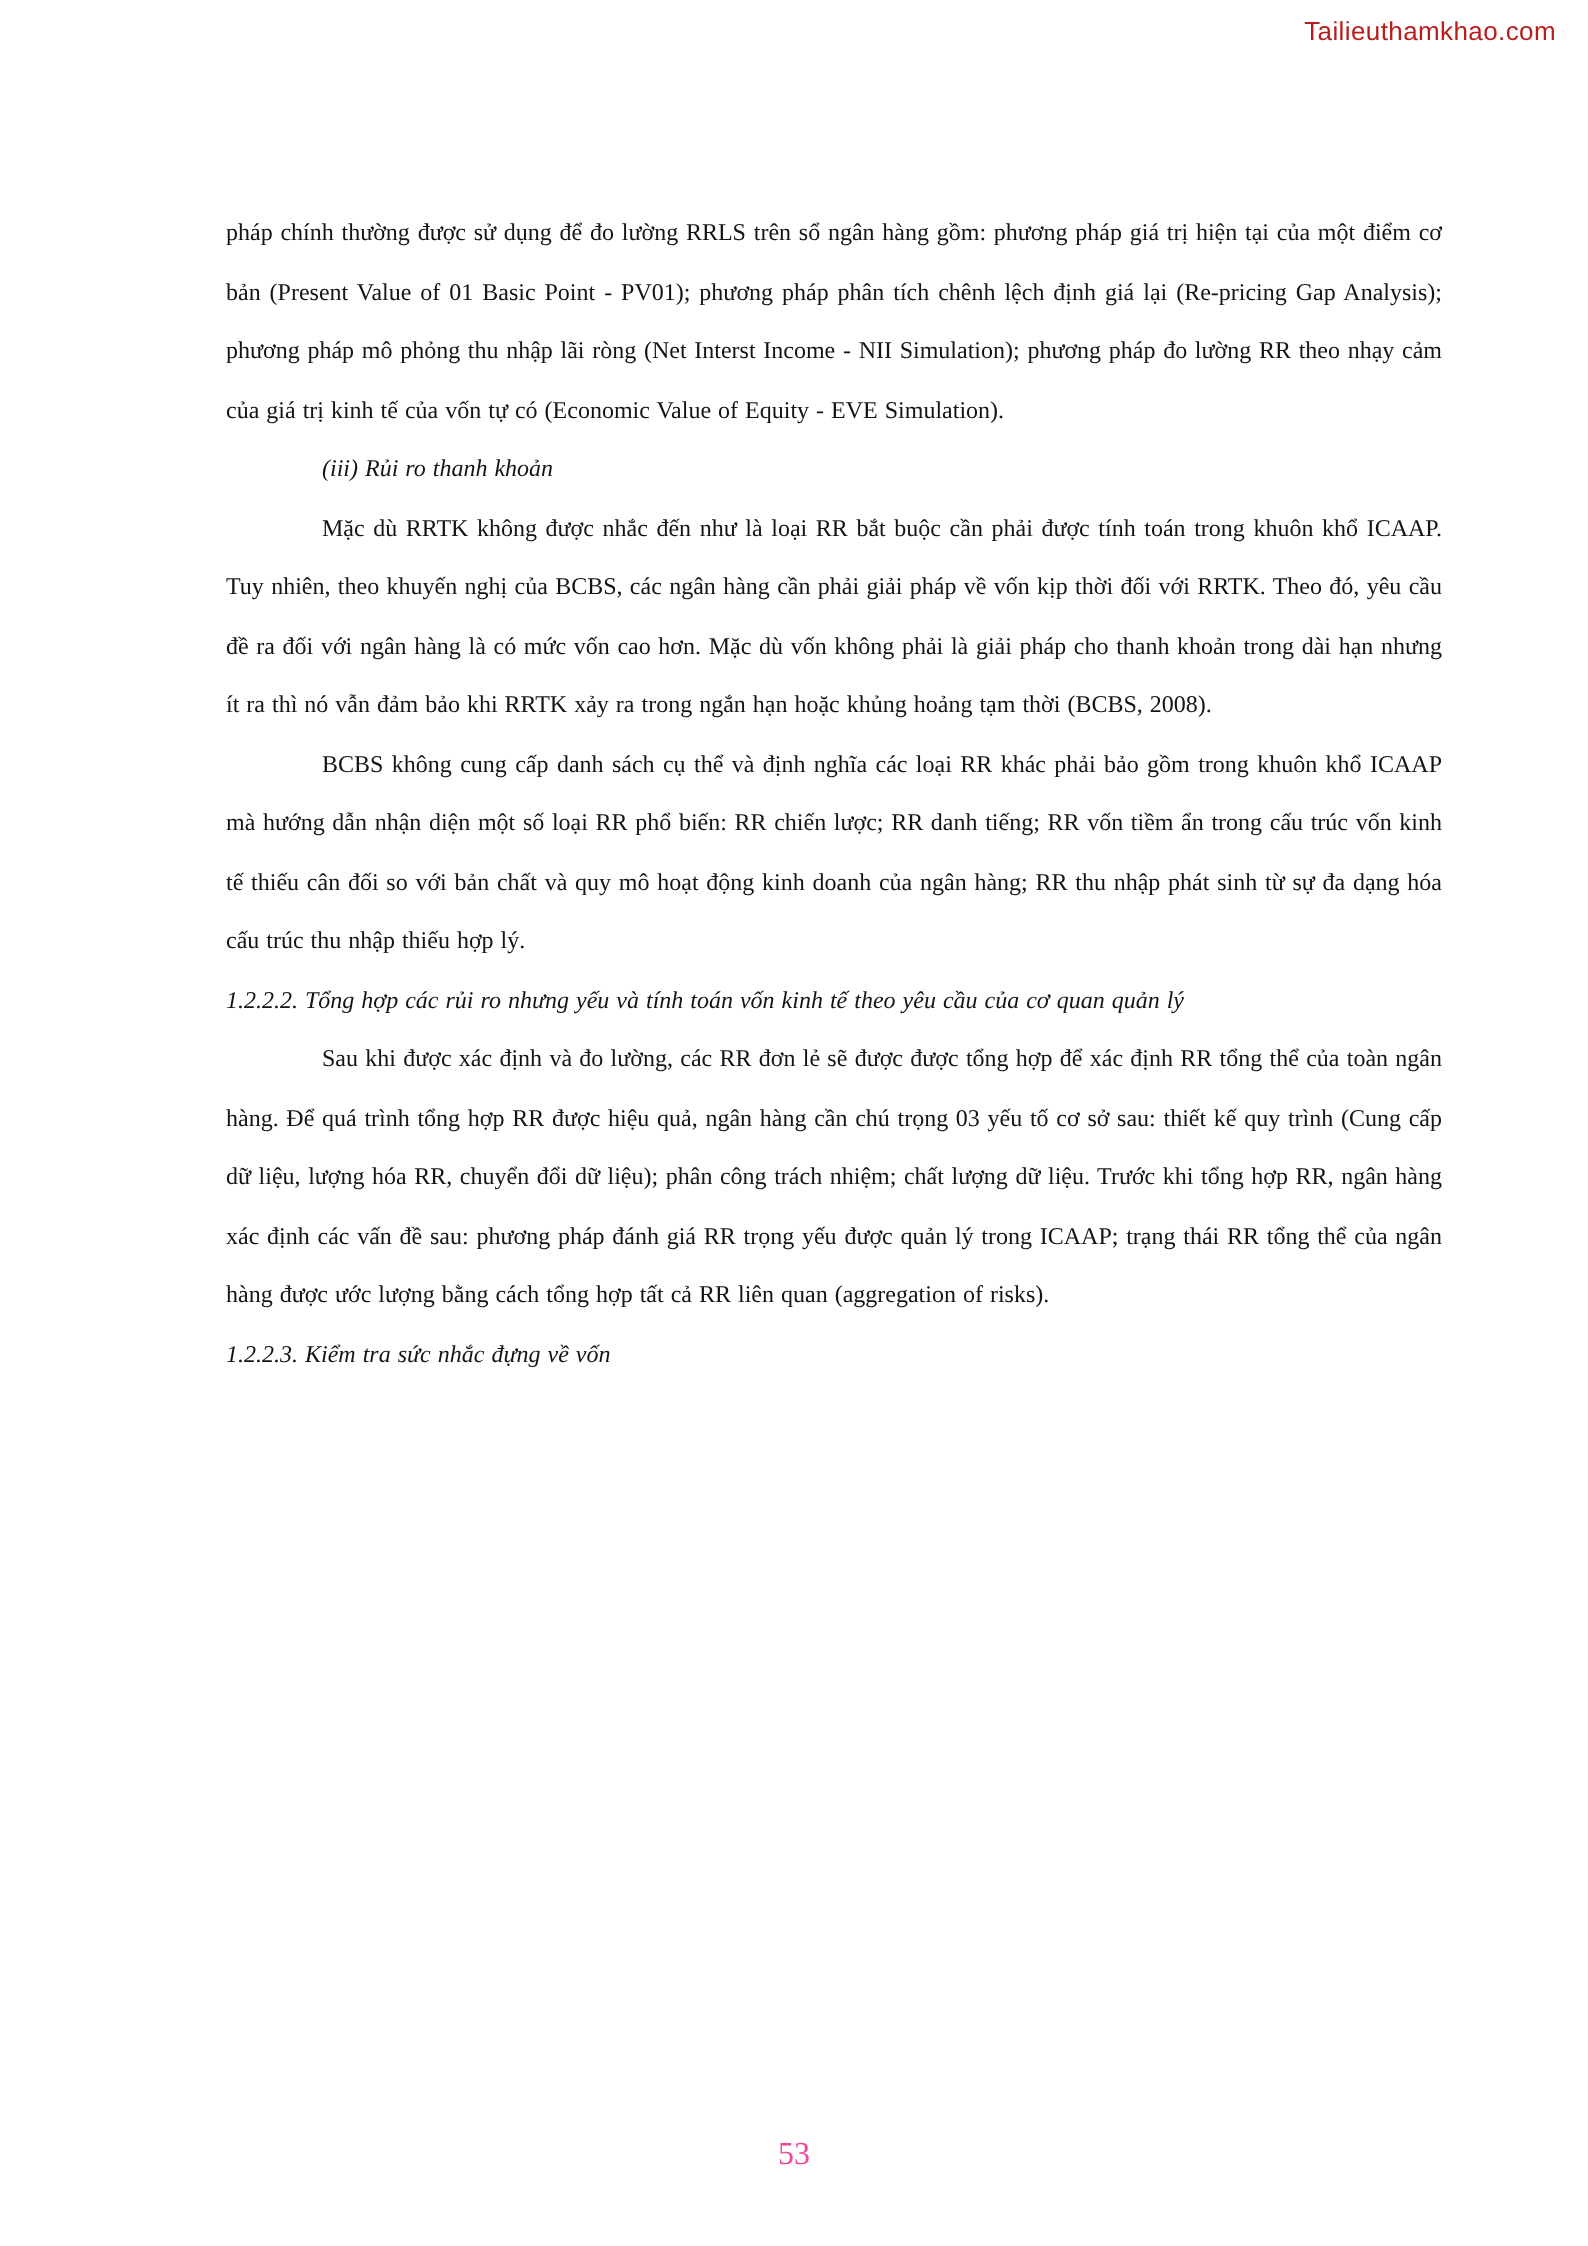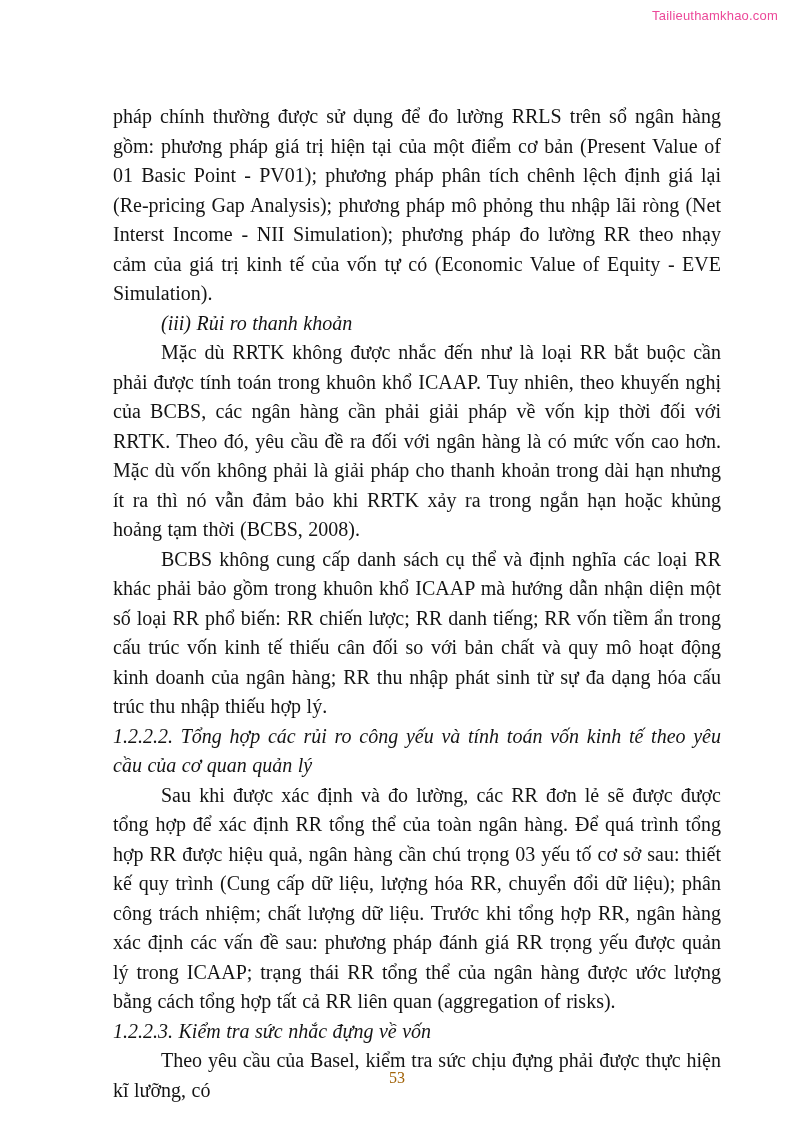"Tailieuthamkhao.com" .watermark { color: #ec4899 -> #b91c1c }
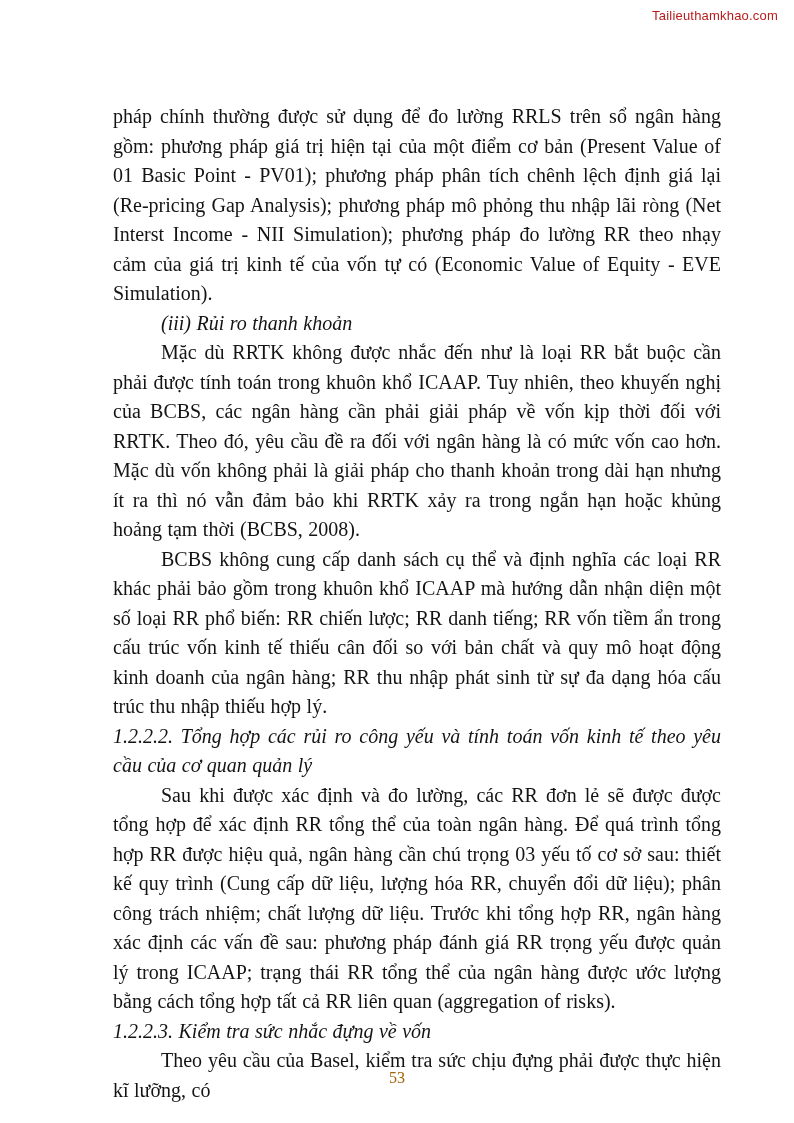"pháp chính thường được sử" .content p { font-size: 20px -> 12px }
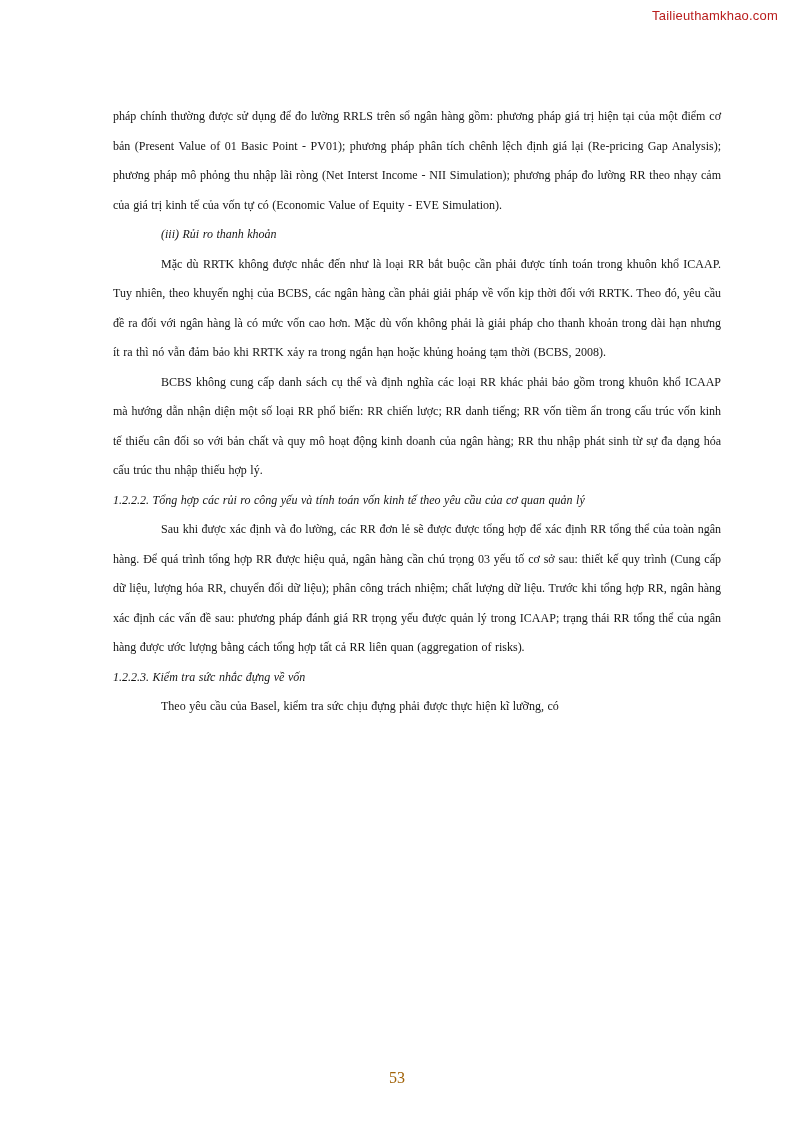"1.2.2.2. Tổng hợp các rủi" p.section-heading { text: công -> nhưng }
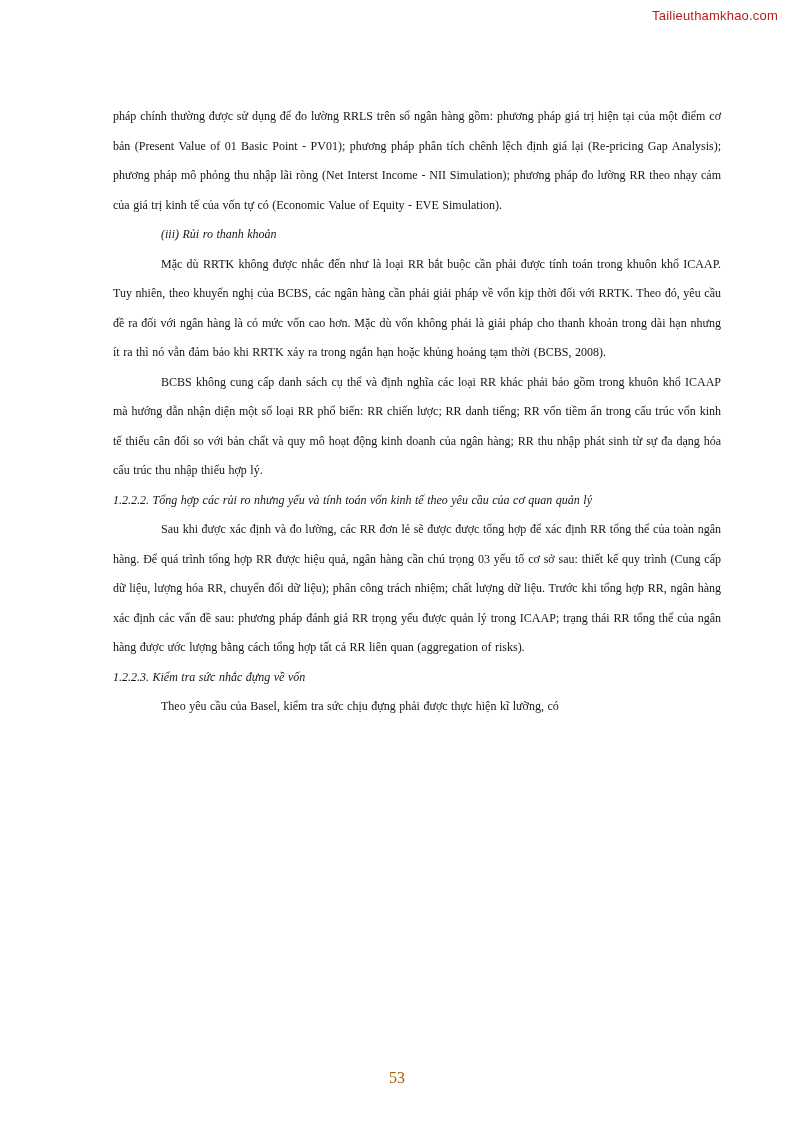"Theo yêu cầu của Basel," p.indent { html: <p>Theo yêu cầu của Basel, kiểm tra sức chịu đựng phải được thực hiện kĩ lưỡng, có</p> -> none }
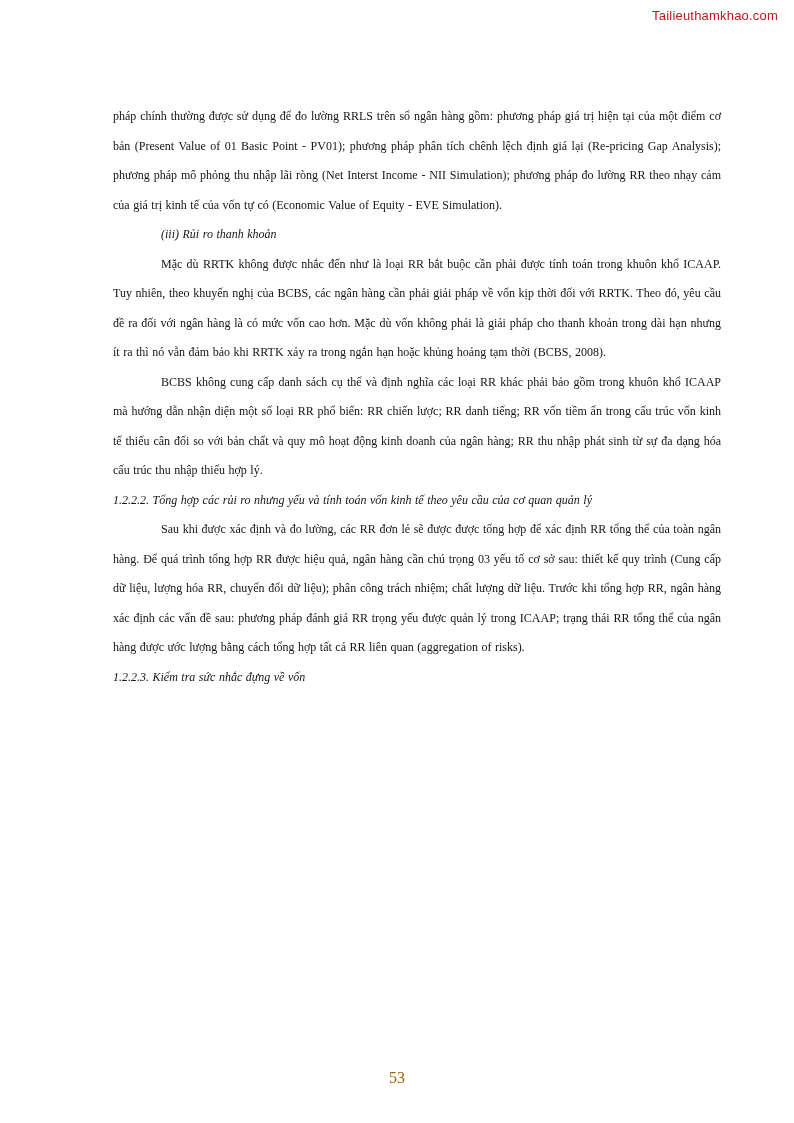"53" .page-number { color: #a16207 -> #ec4899 }
